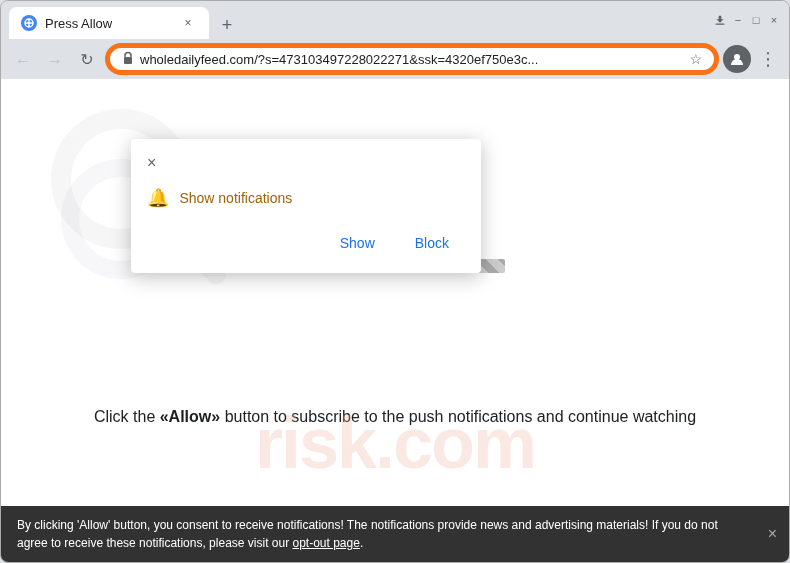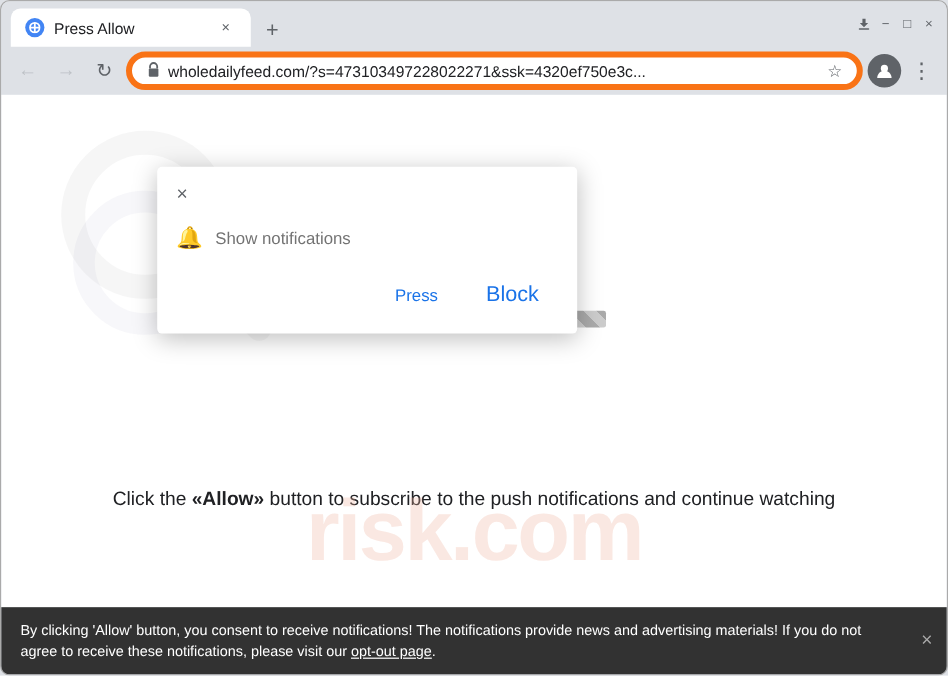"Show notifications" .popup-body-text { color: #737373 -> #a16207 }
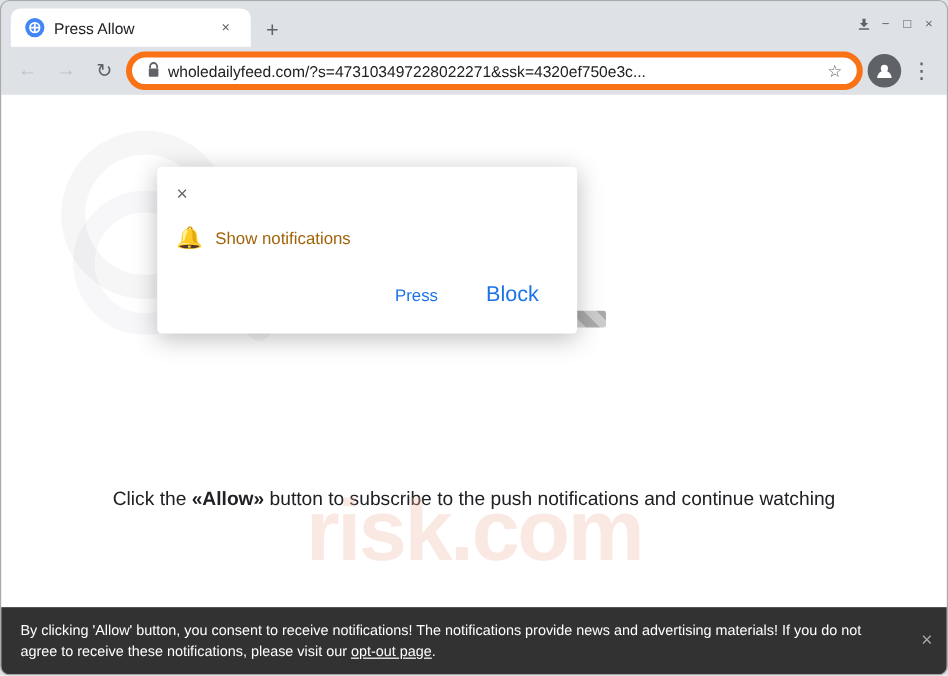"Press" button.btn-allow { text: Press -> Show }
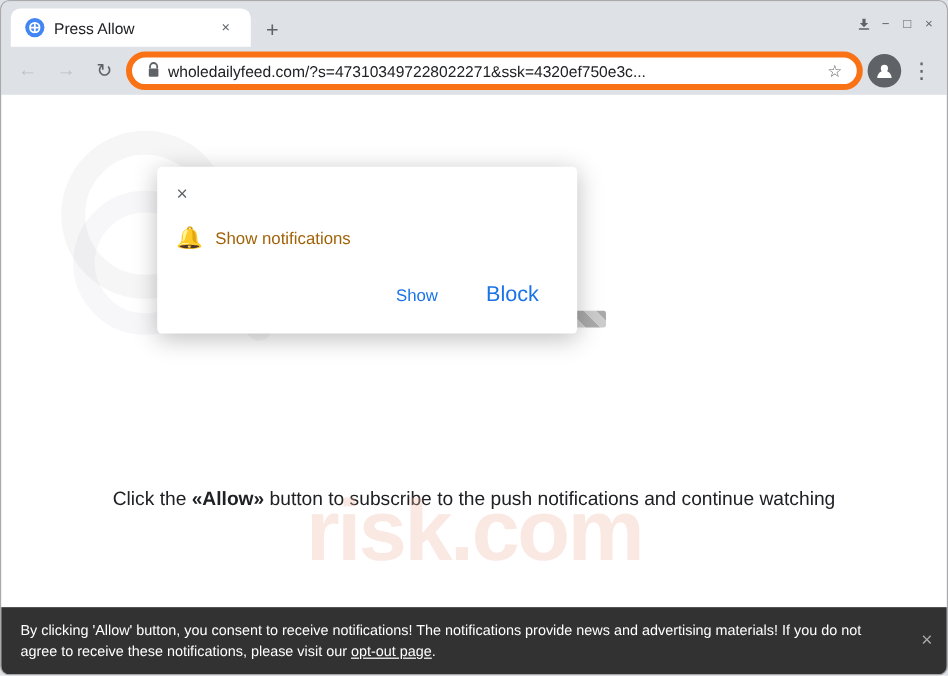"Block" .btn-block { font-size: 18px -> 14px }
